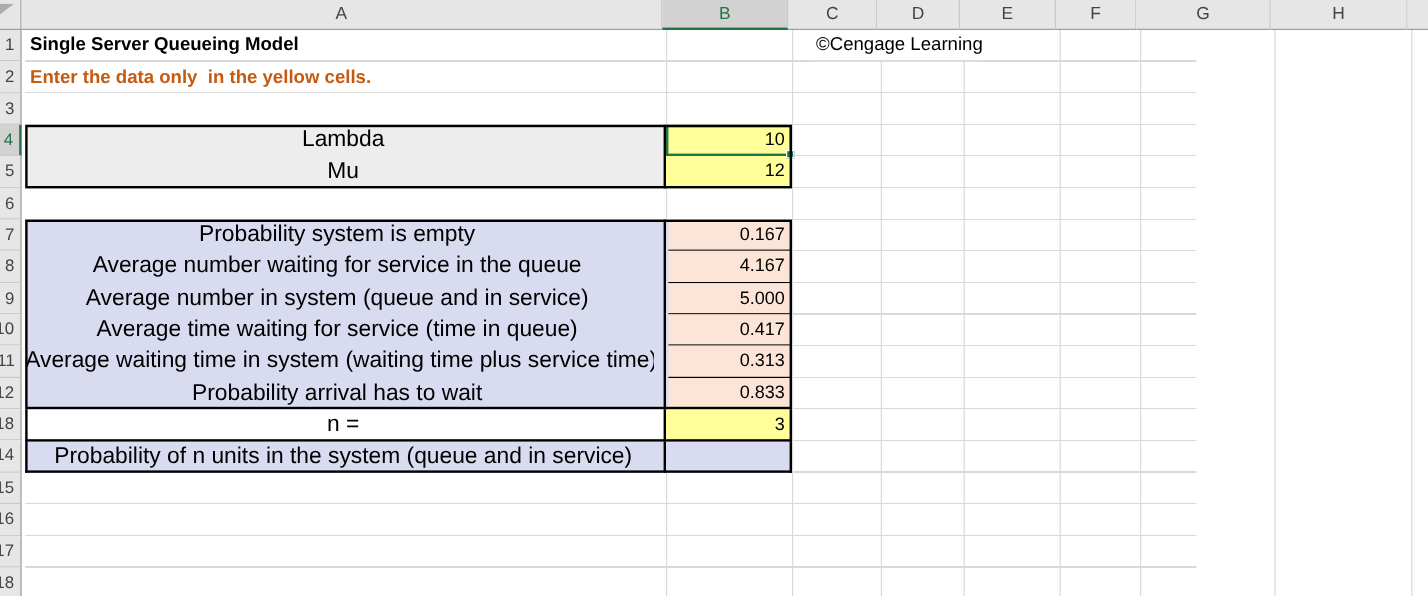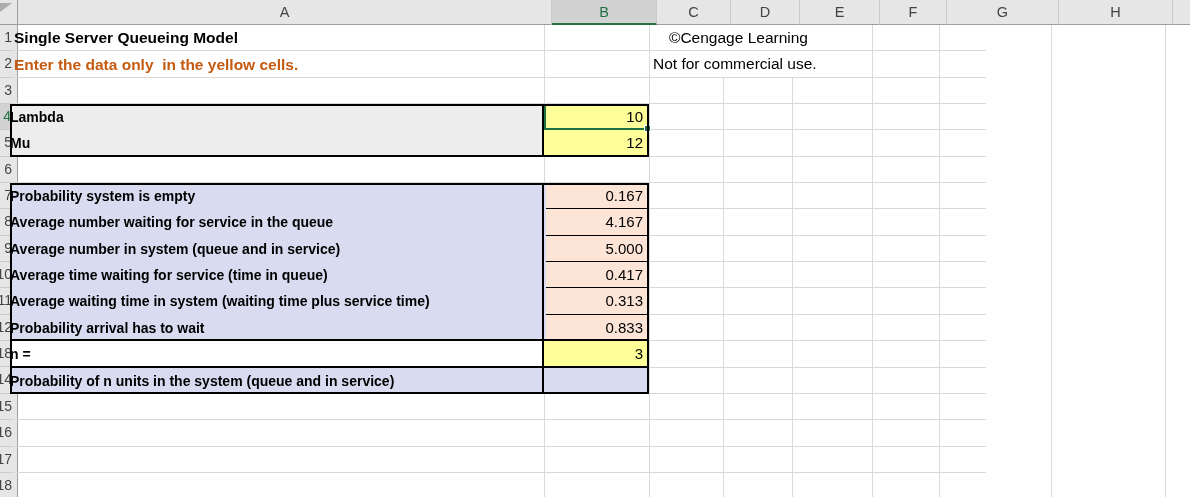"Single Server Queueing Model" .gridarea { left: 10px -> 21px }
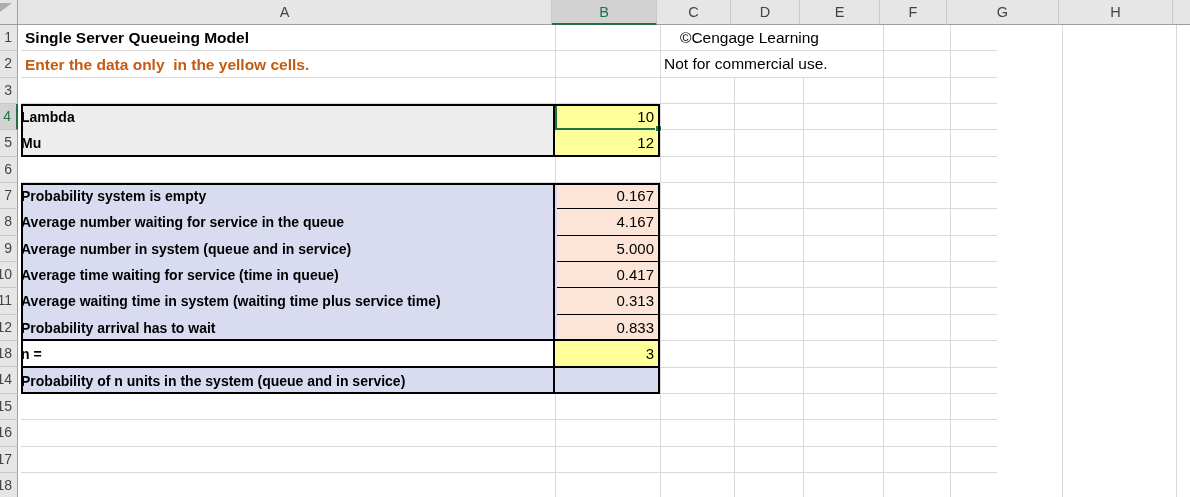"Not for commercial use." div.cell { html: <div>Not for commercial use.</div> -> none }
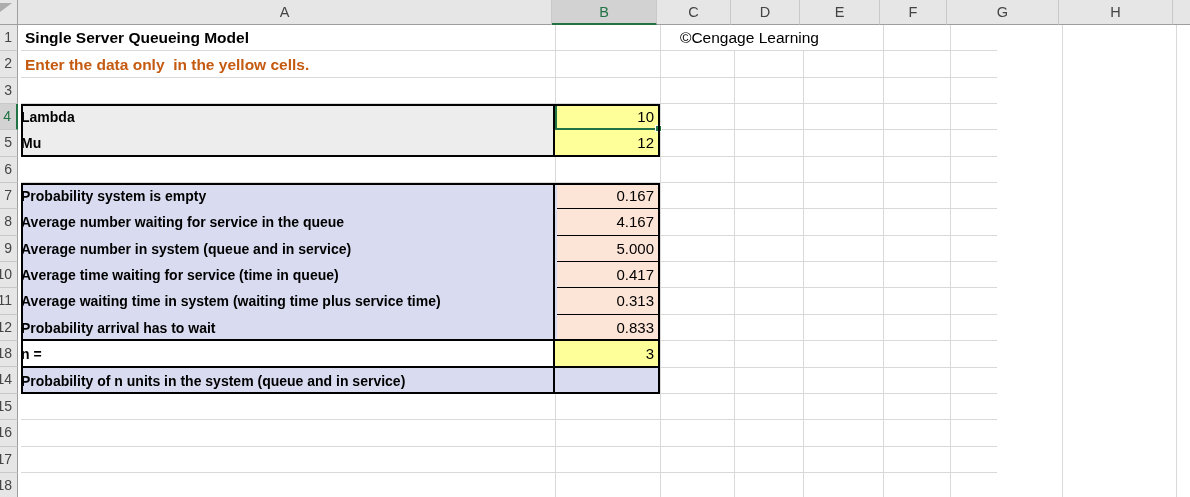"Lambda" .lab { font-size: 14px -> 19px; font-weight: bold -> normal; text-align: left -> center }
